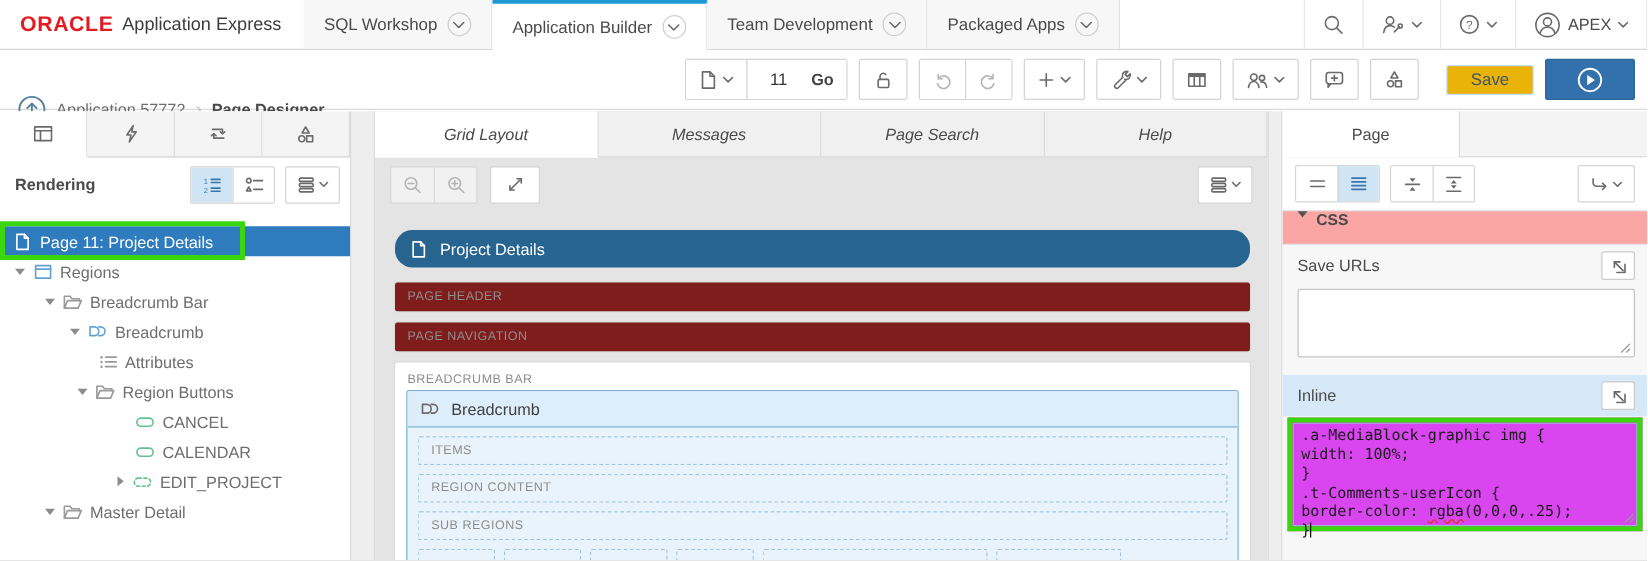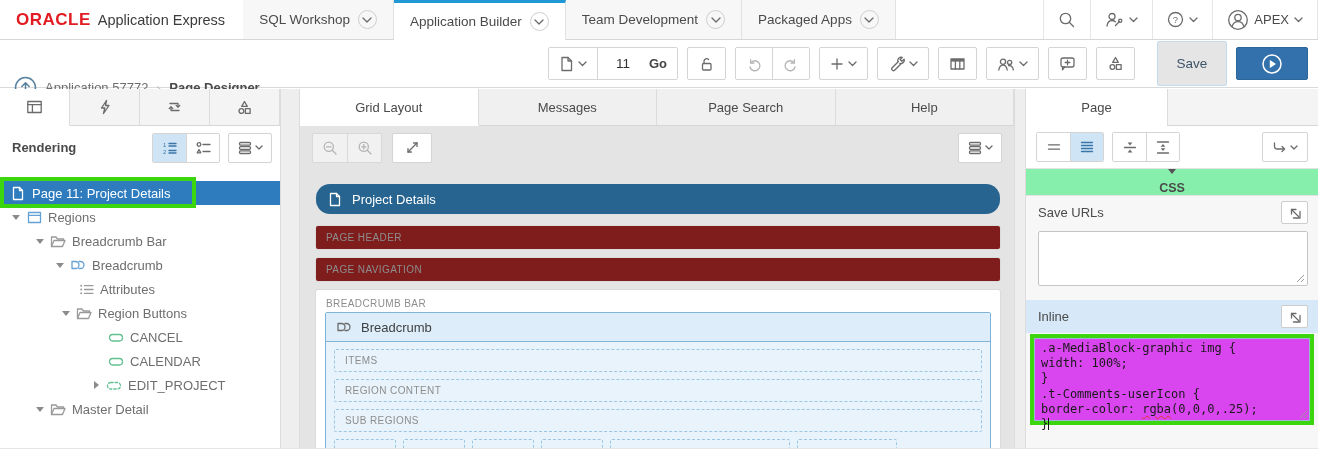"Save" .save-btn { background: #e5e5e5 -> #eab308; height: 45px -> 24px }
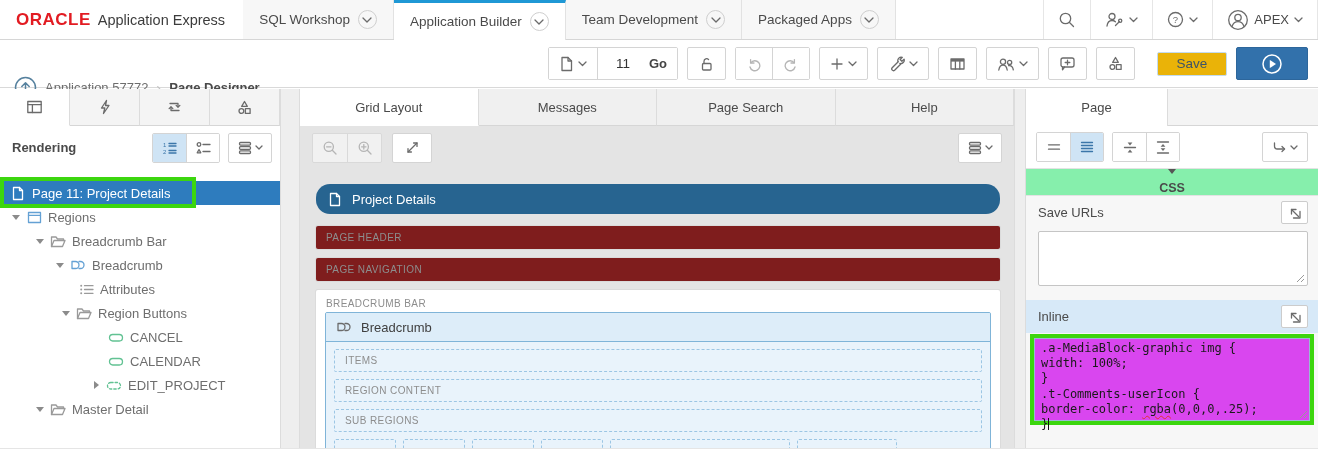"Grid Layout" .doc-tab { font-style: none -> italic }
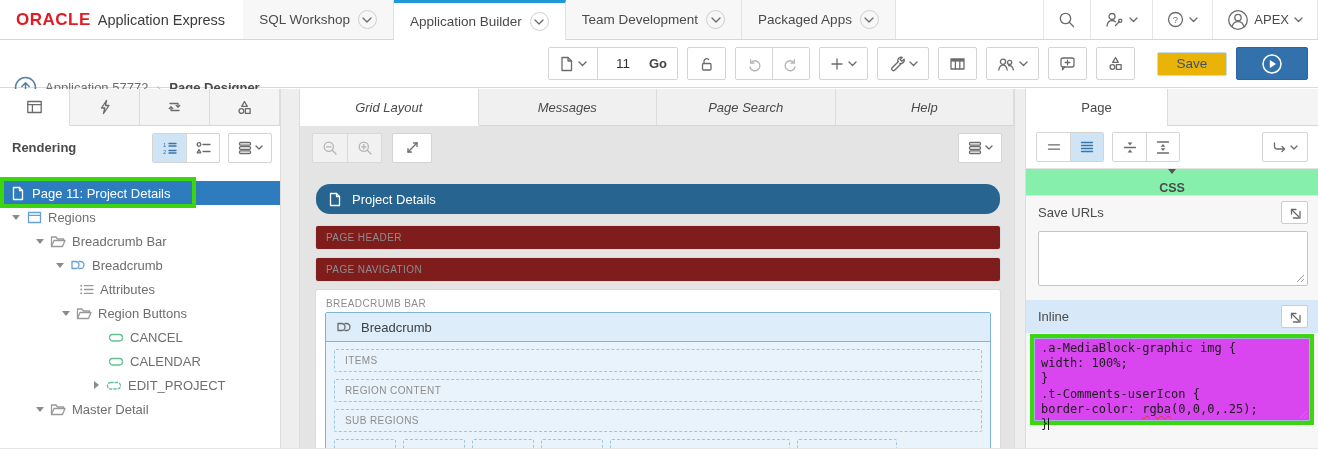"CSS" .sec-head { align-items: center -> none; background: #86efac -> #fca5a5; flex-direction: column -> none }
